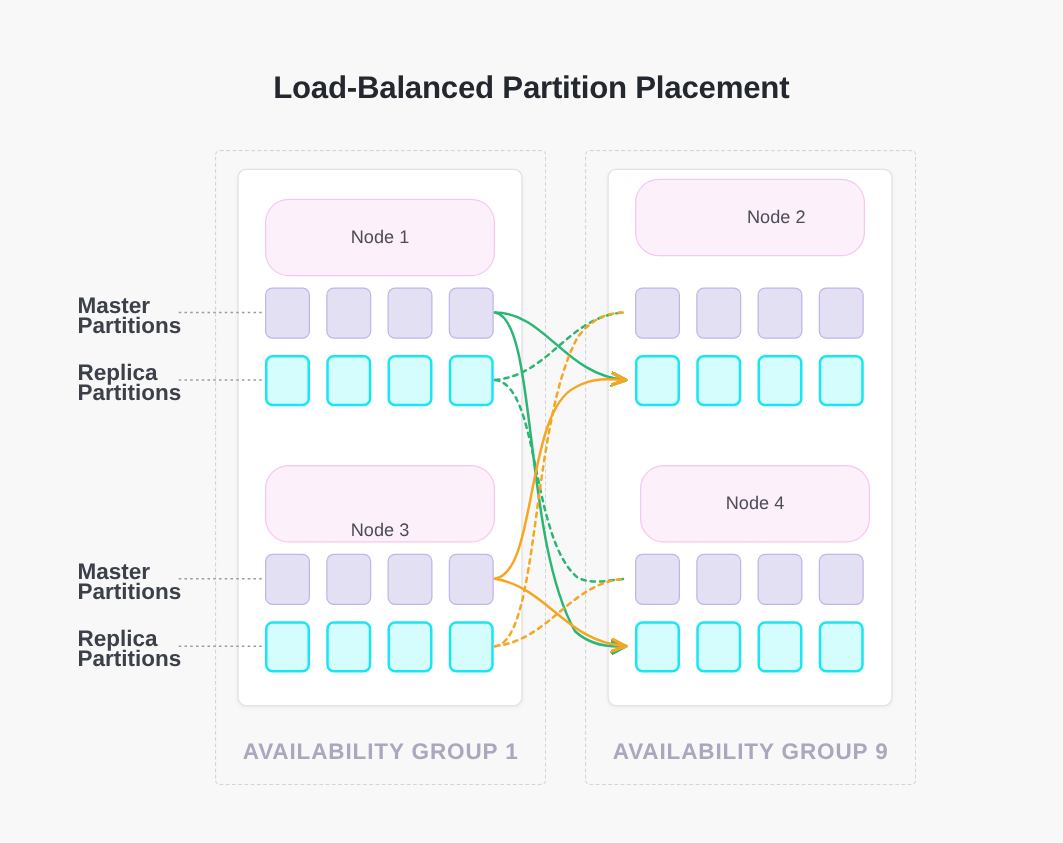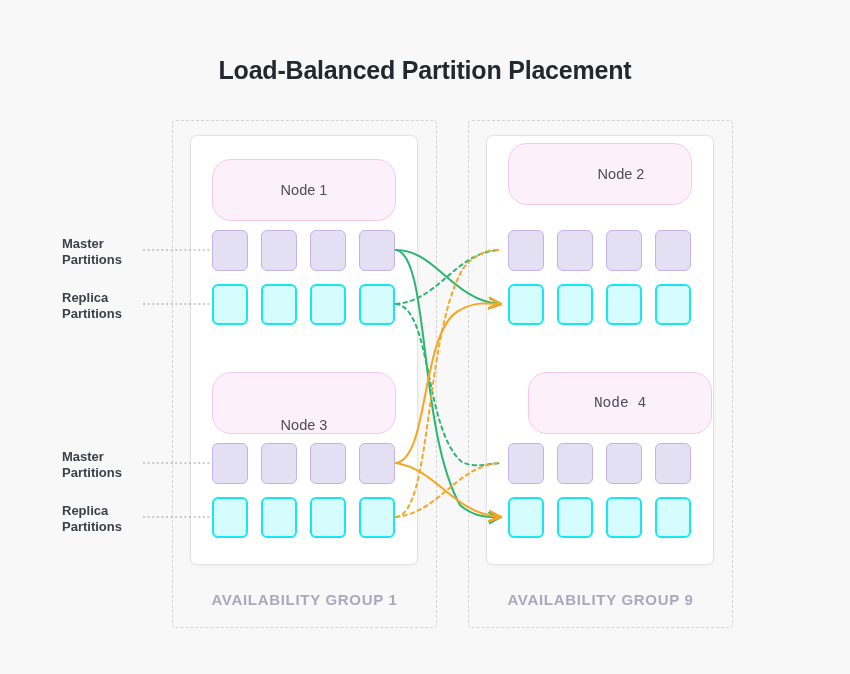"Master" .row-label { font-size: 13px -> 18px }
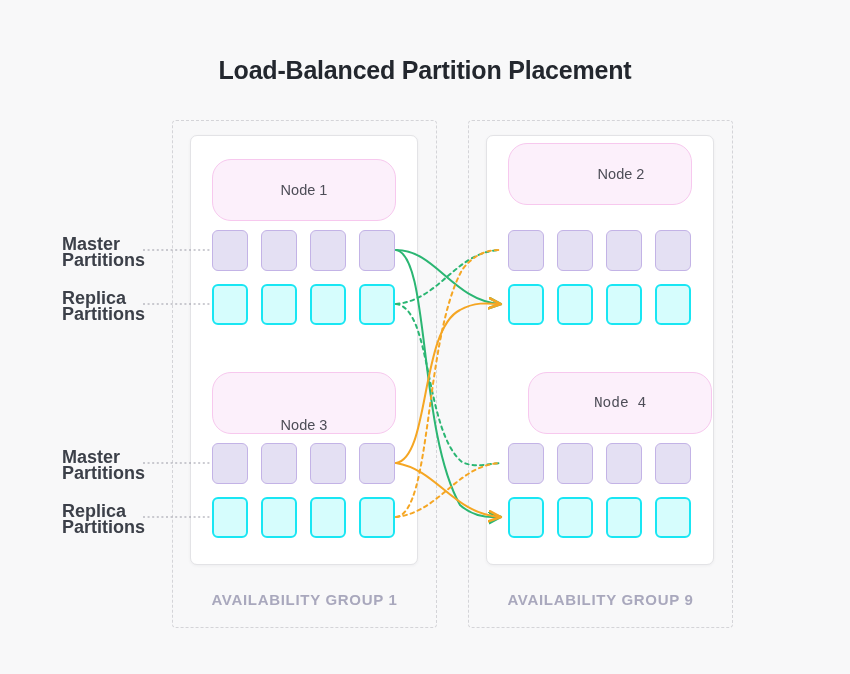"Node 4" #node-box-4 { font-family: Liberation Mono, monospace -> none; left: 528px -> 512px }
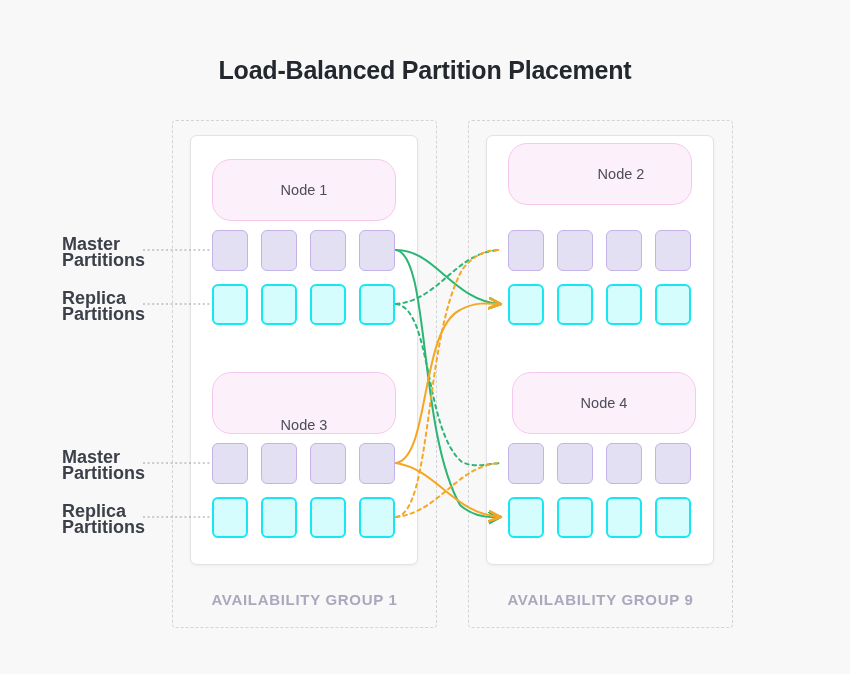"AVAILABILITY GROUP 1" .ag-label { font-size: 15px -> 18px }
